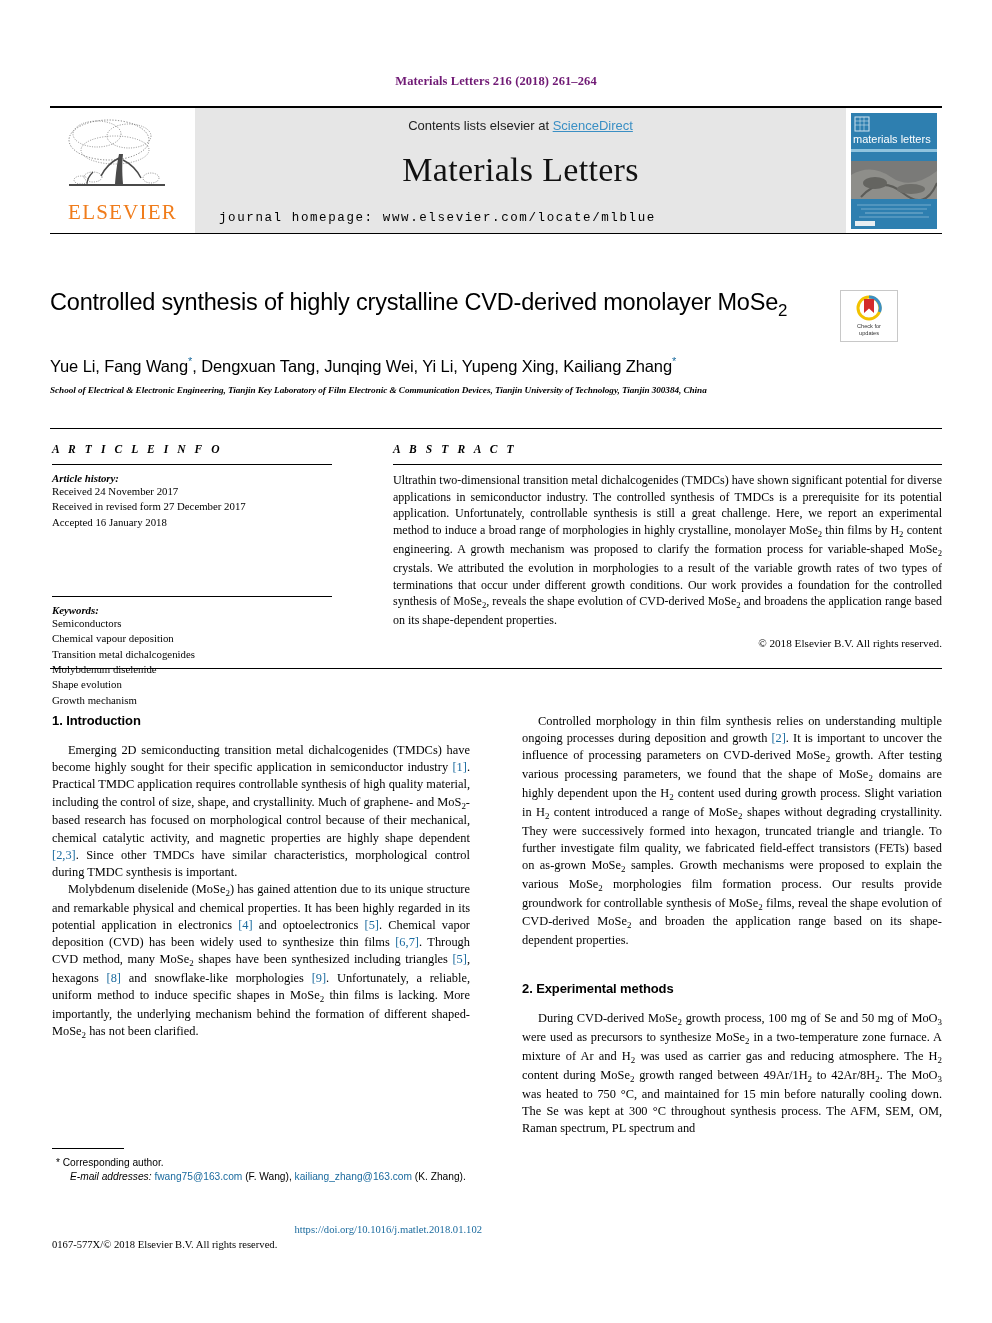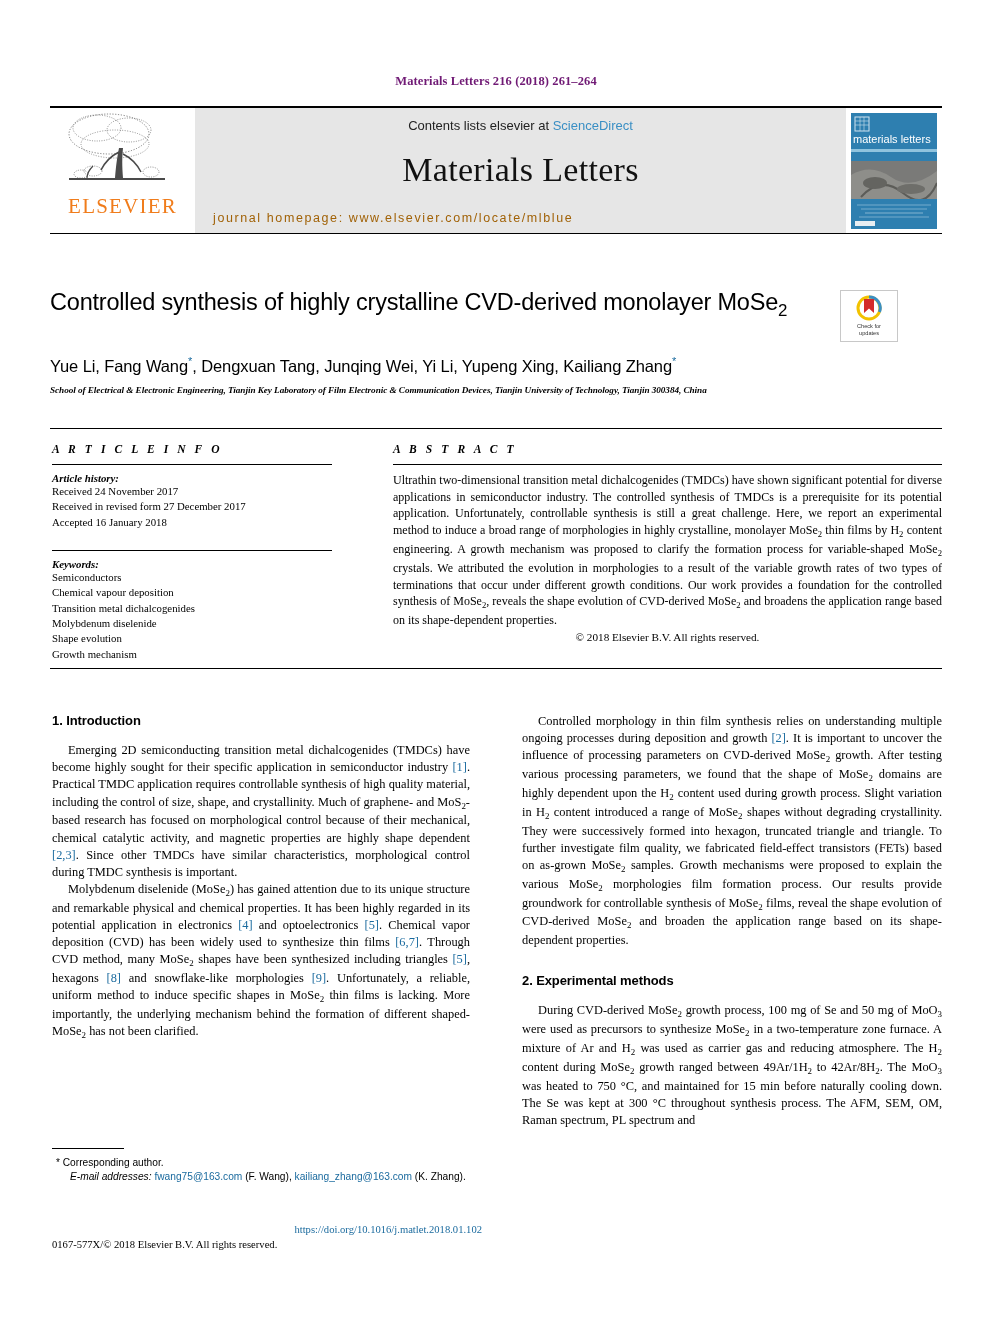"ScienceDirect" .contents-line .sd-link { text-decoration: none -> underline }
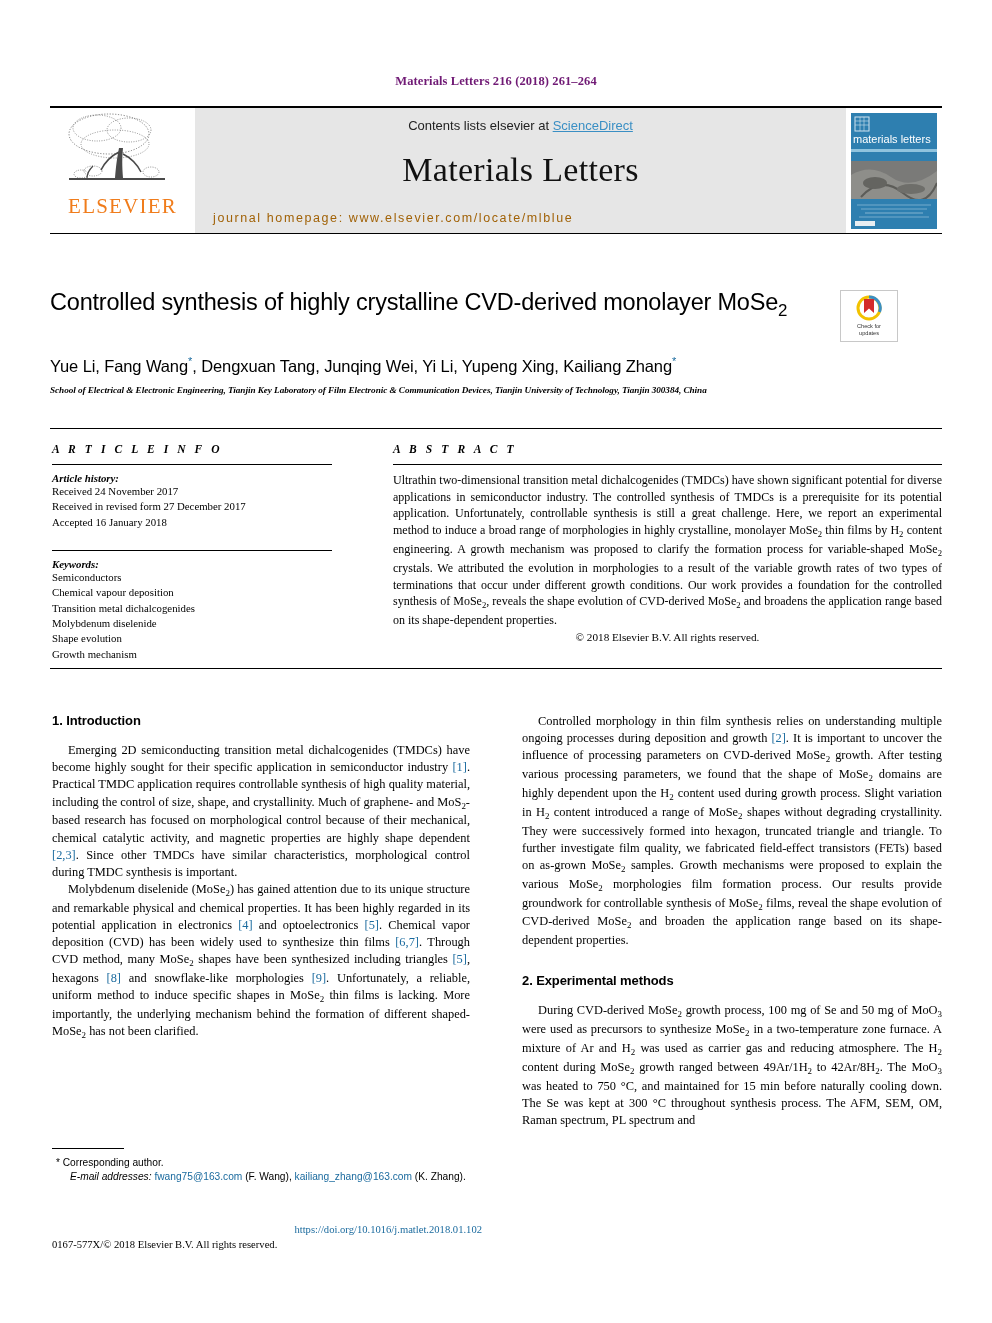"ELSEVIER" .elsevier-logo { padding-top: none -> 6px }
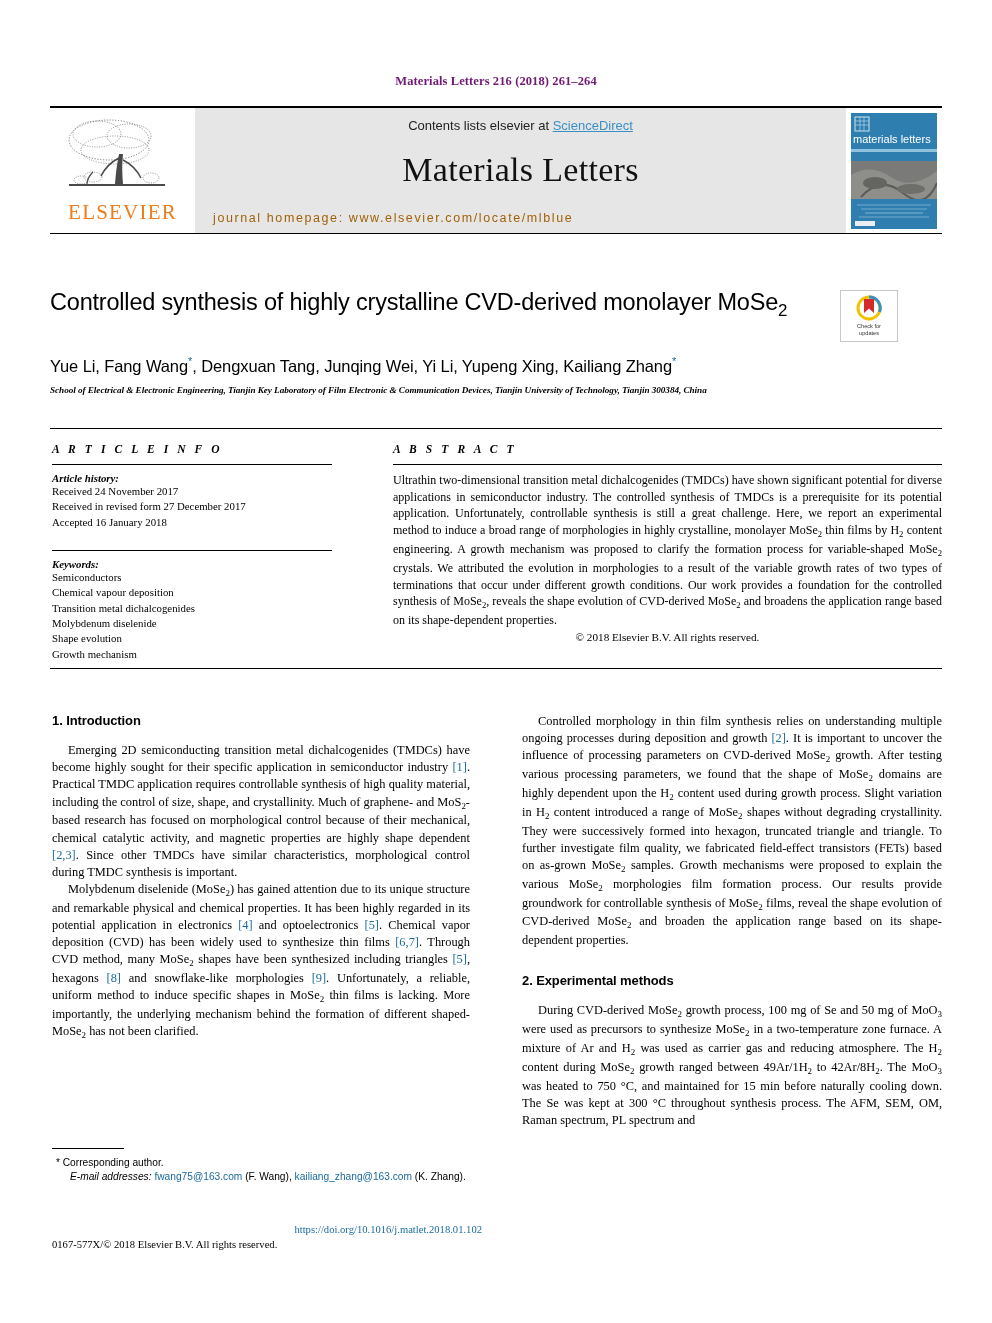"journal homepage:" .homepage-line { color: #a16207 -> #000000; font-family: Liberation Sans, sans-serif -> Liberation Mono, monospace; padding-left: 18px -> 24px }
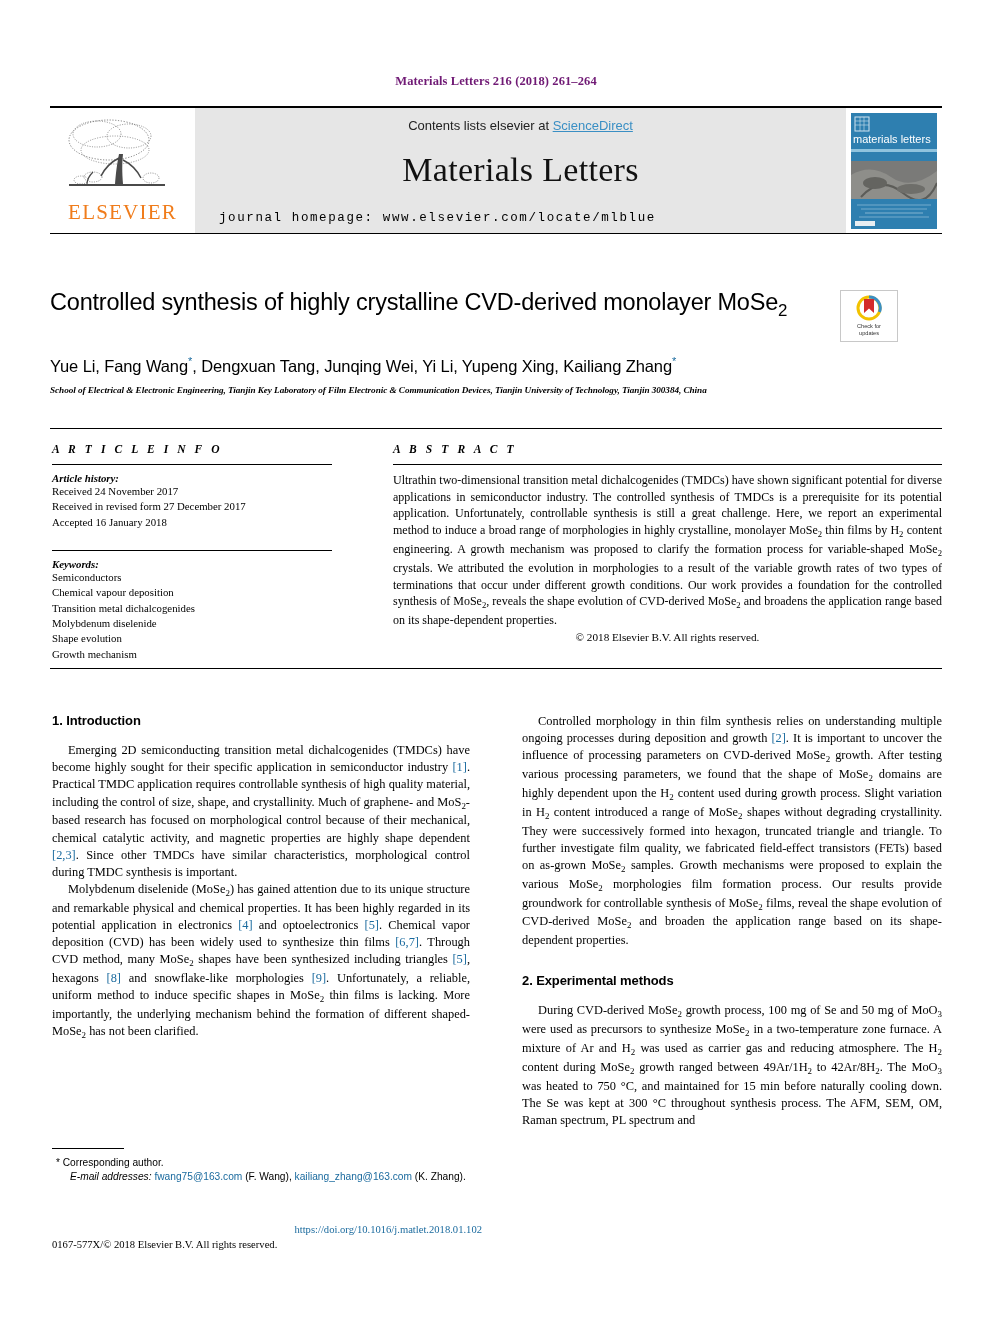"Keywords:" .kw-block { margin-top: 20px -> 66px }
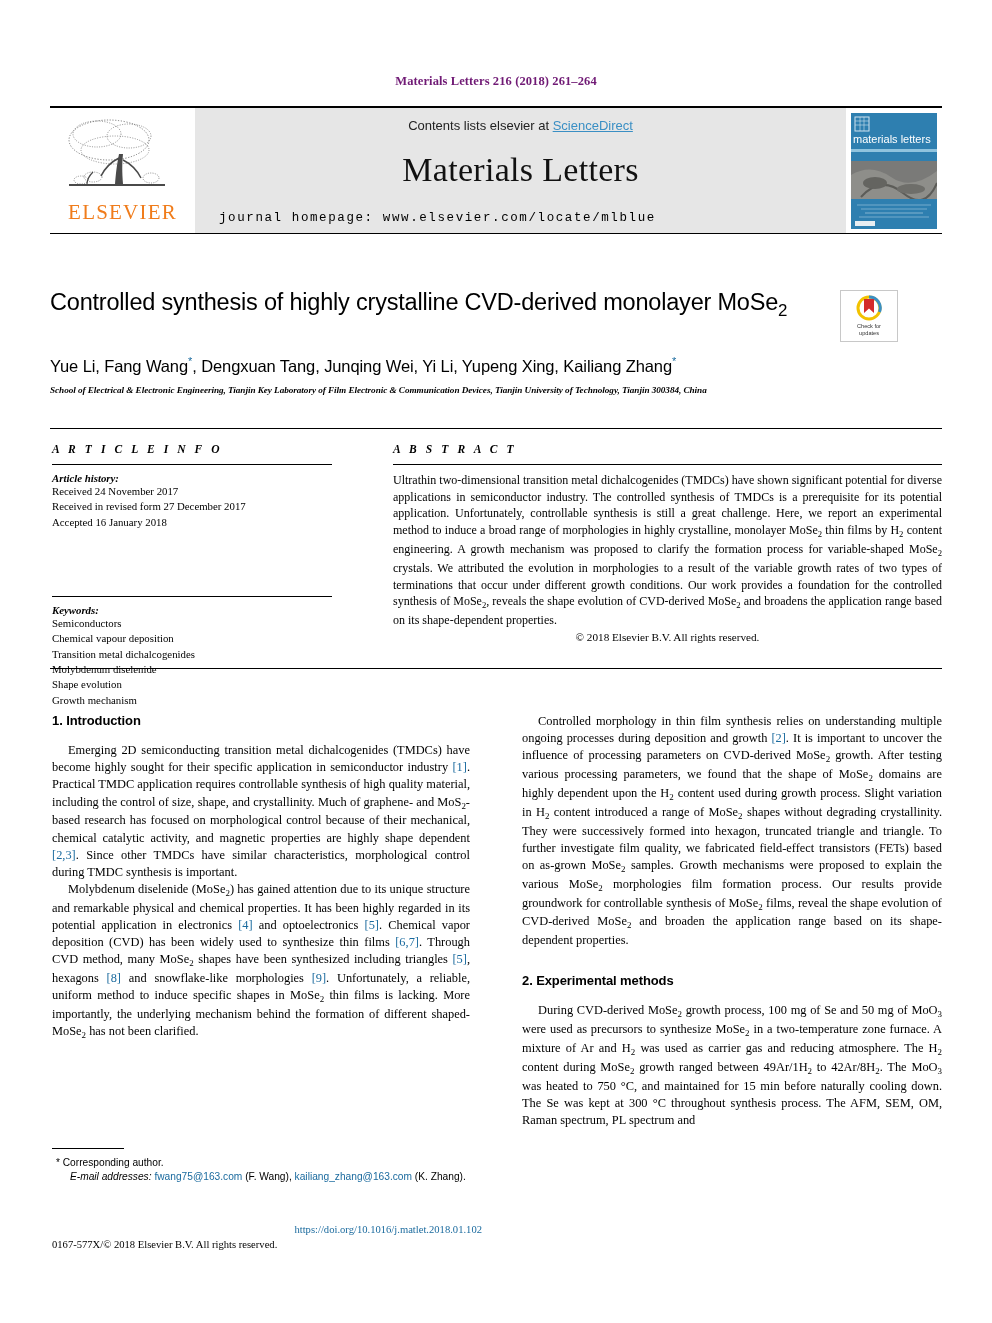"© 2018 Elsevier B.V. All" .copyright { margin-top: 2px -> 8px; text-align: center -> right }
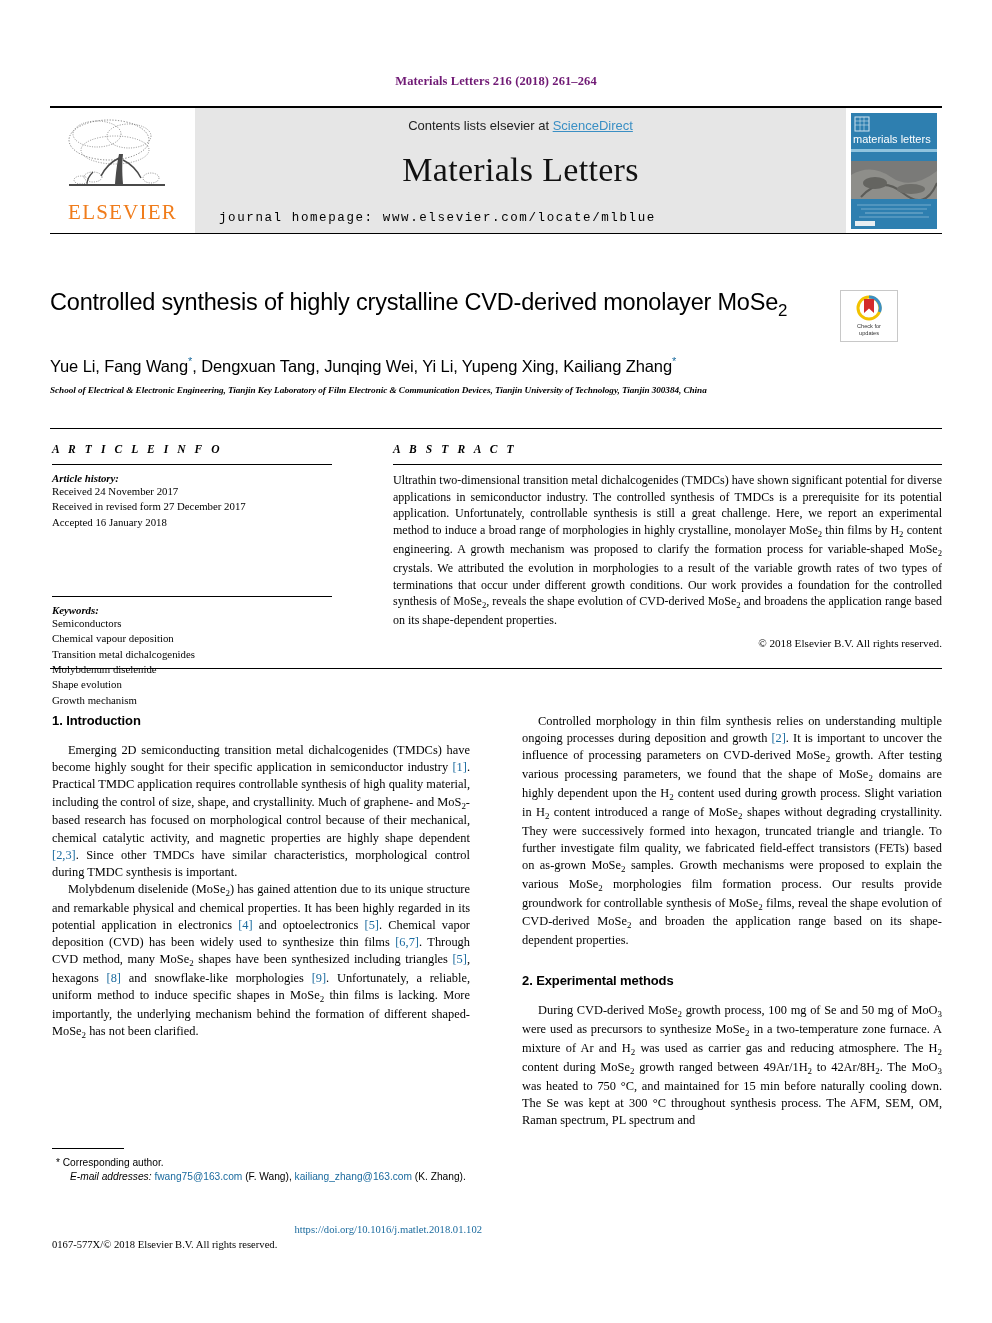"2. Experimental methods" .body-head.spaced { margin-top: 24px -> 32px }
